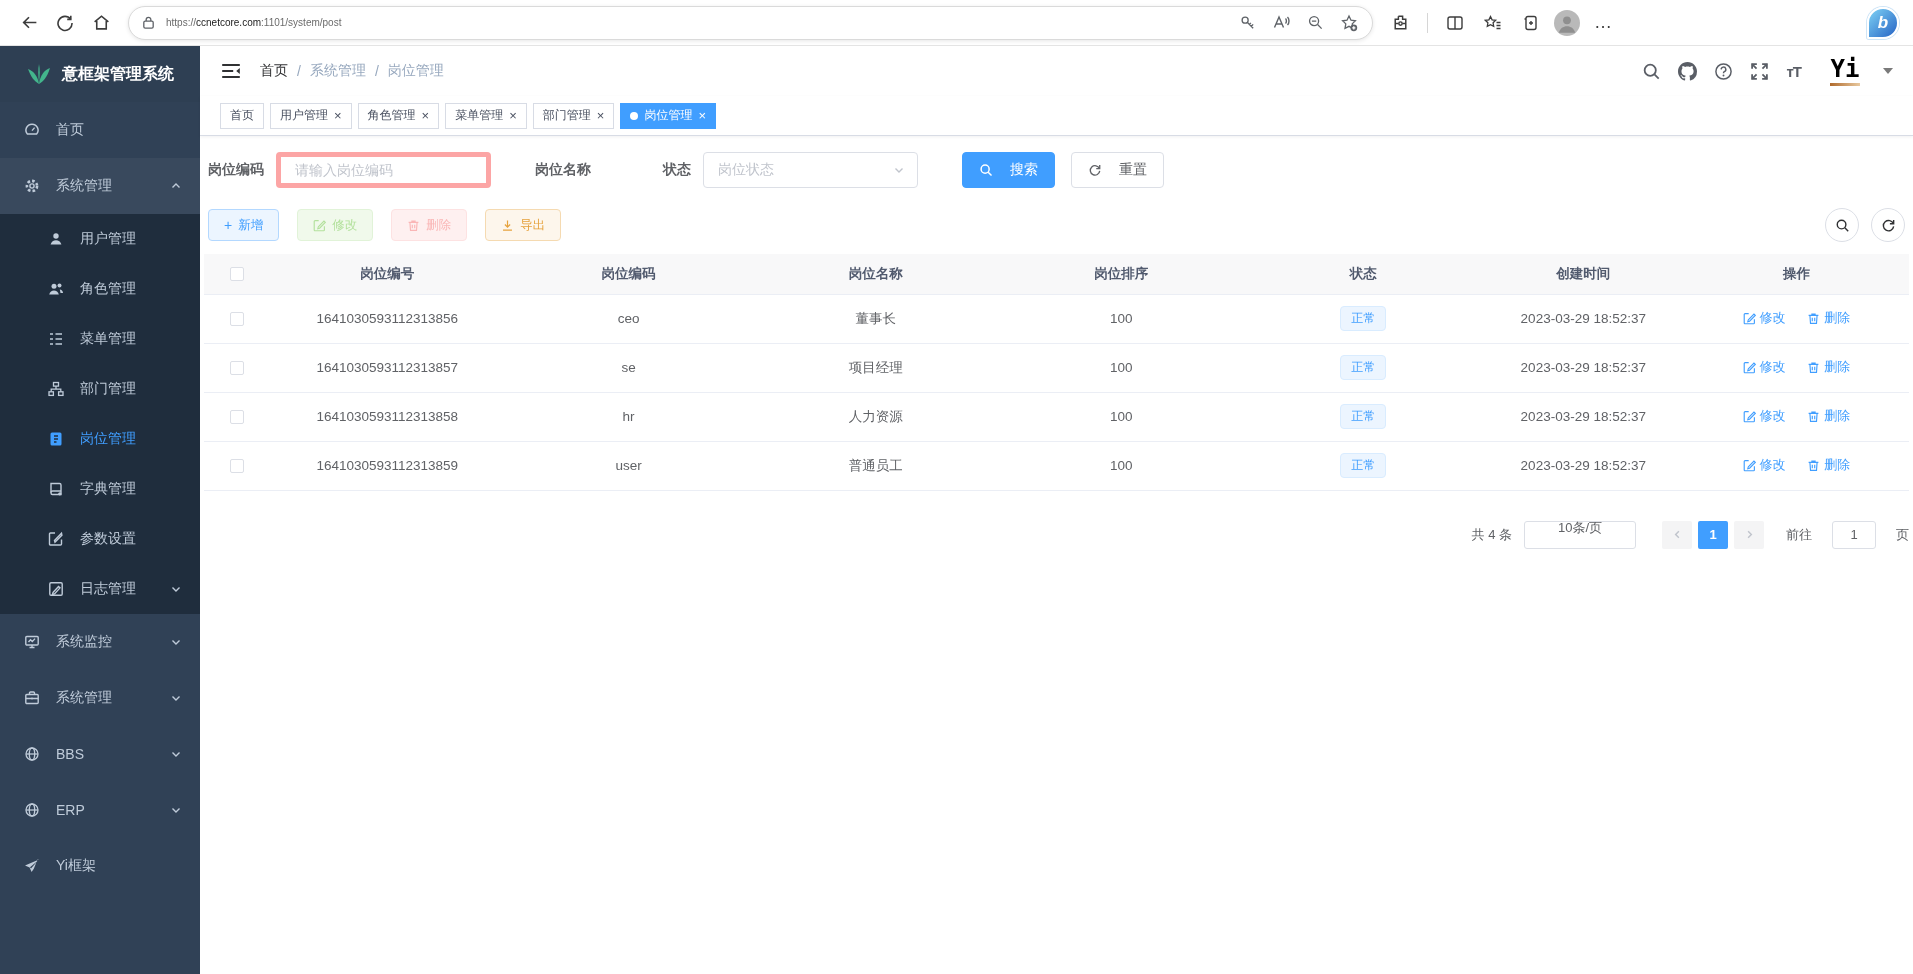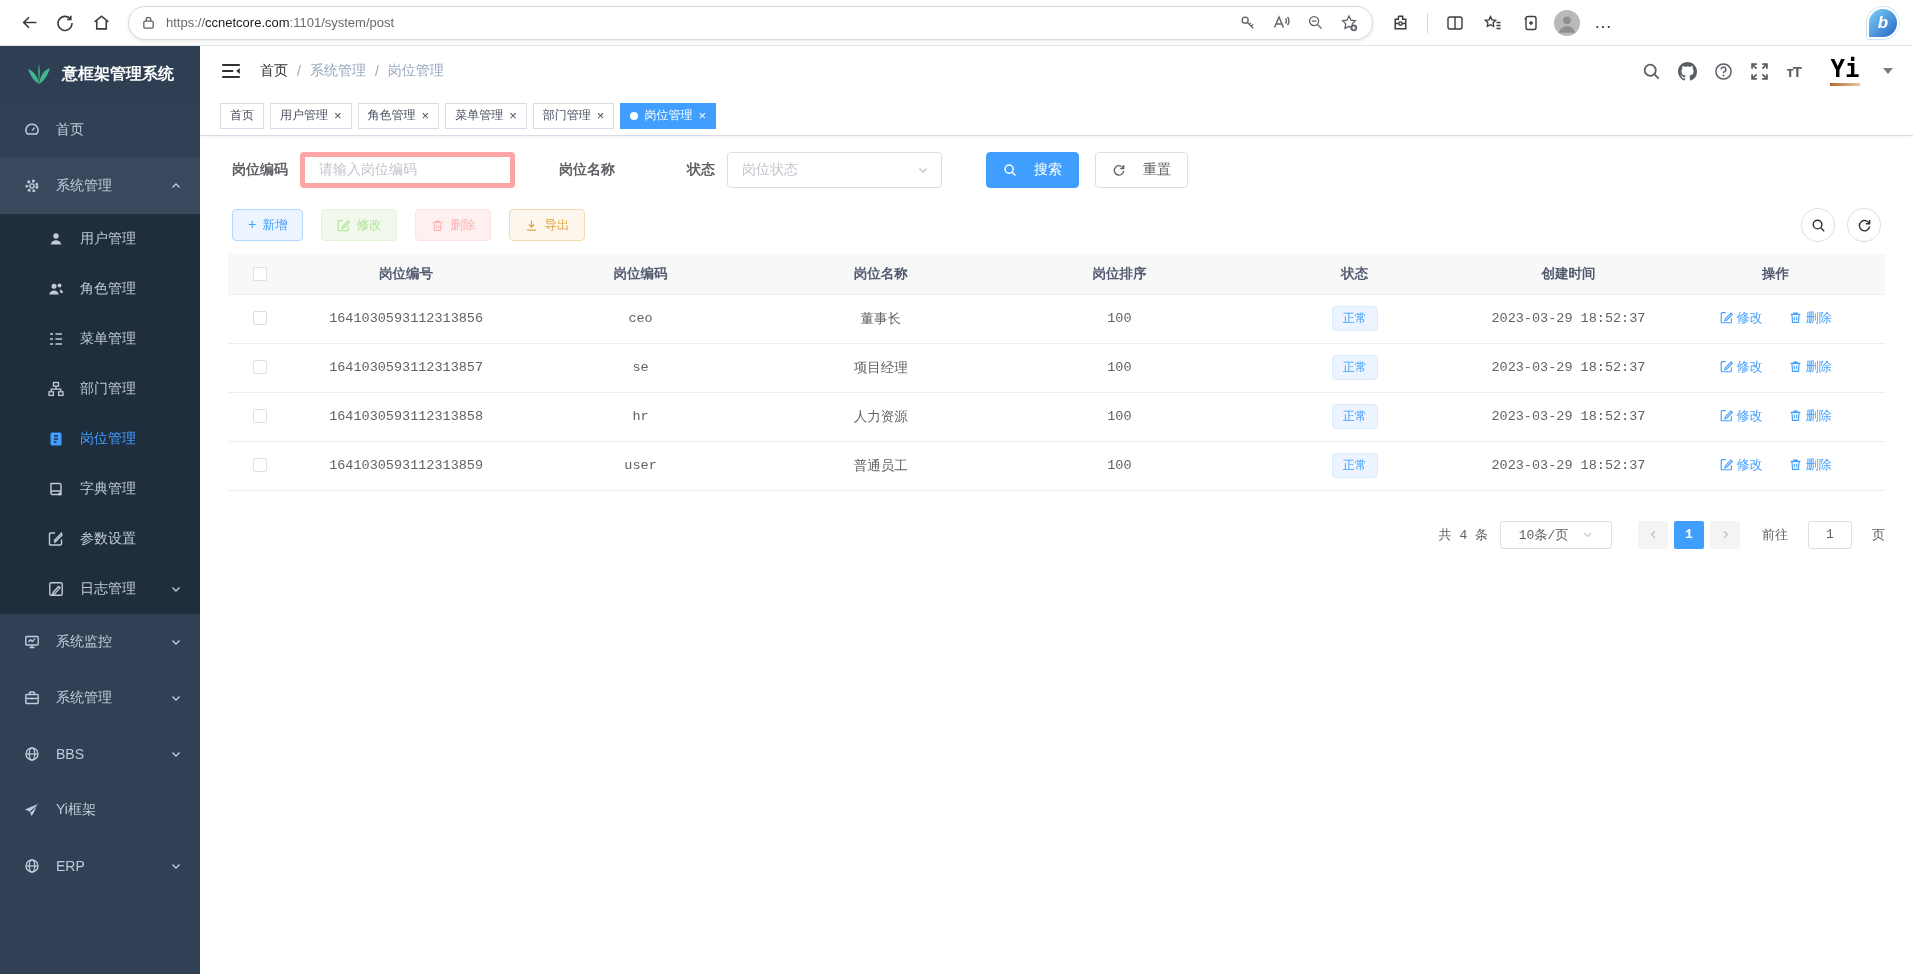"https://ccnetcore.com:1101/system/post" .url-text { font-size: 13px -> 10px }
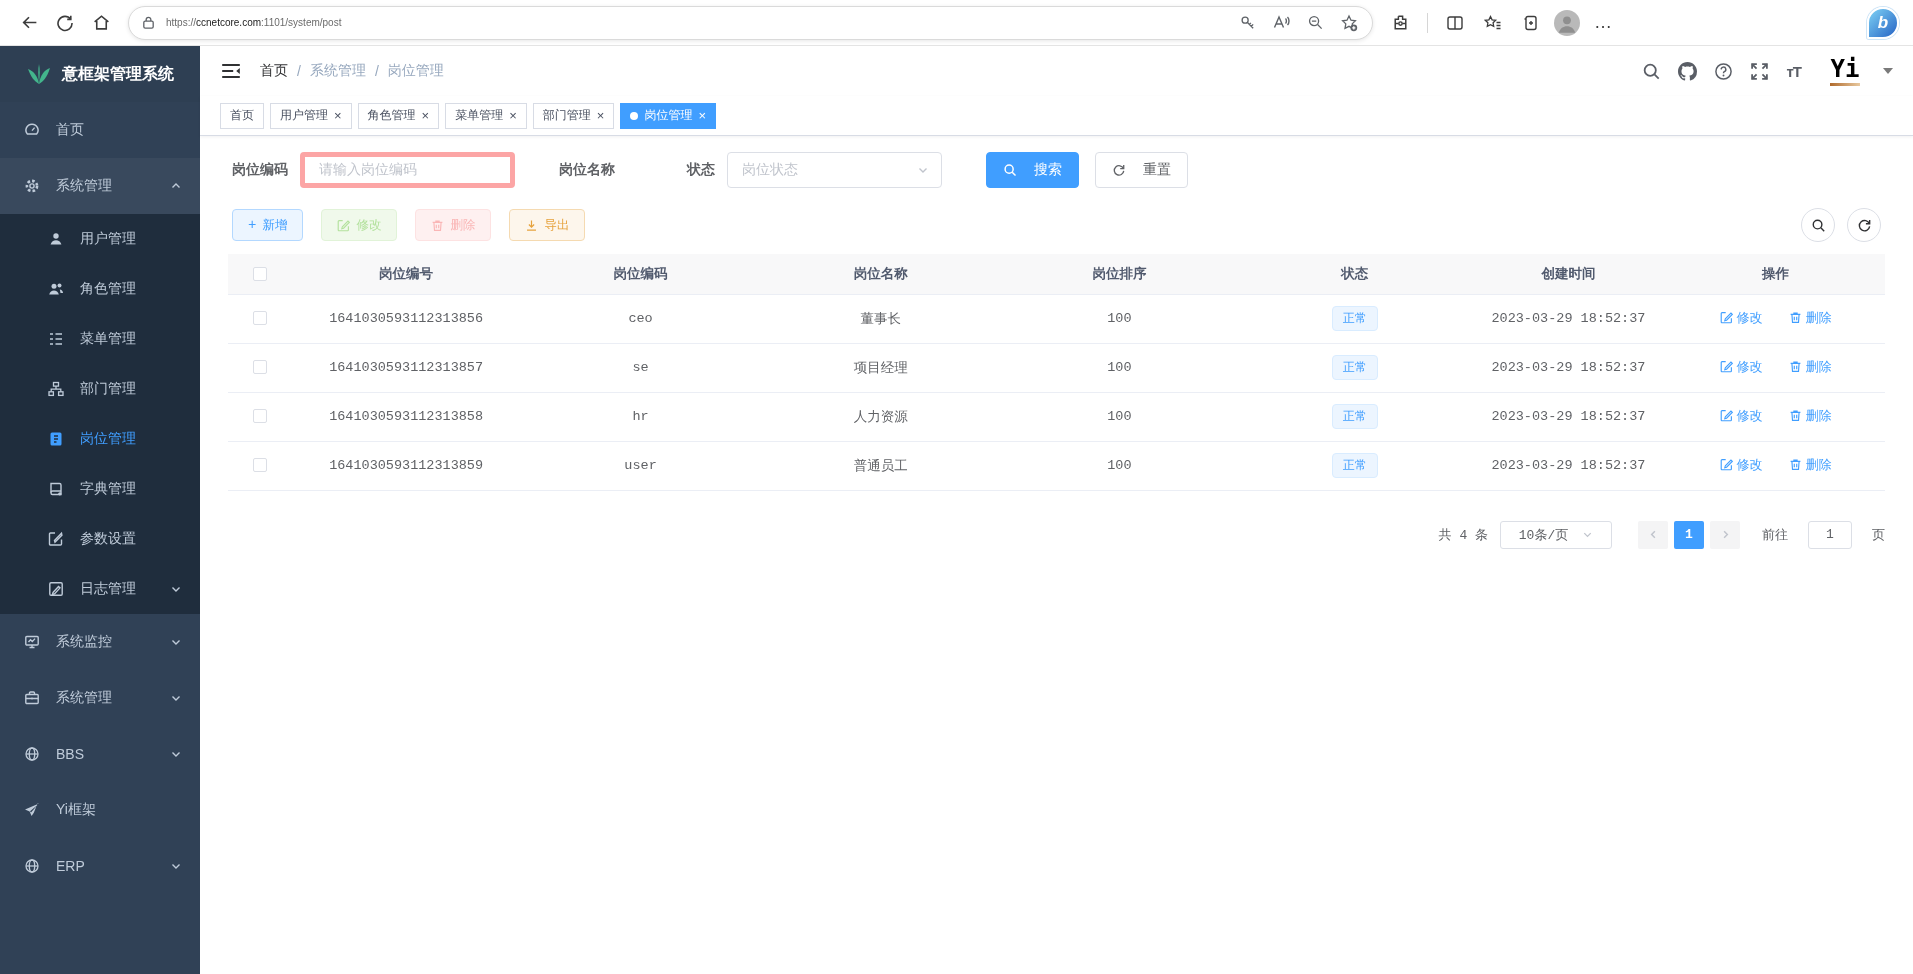"岗位编码" .content { font-family: Liberation Mono, monospace -> none; padding: 14px 28px 0 -> 14px 4px 0 }
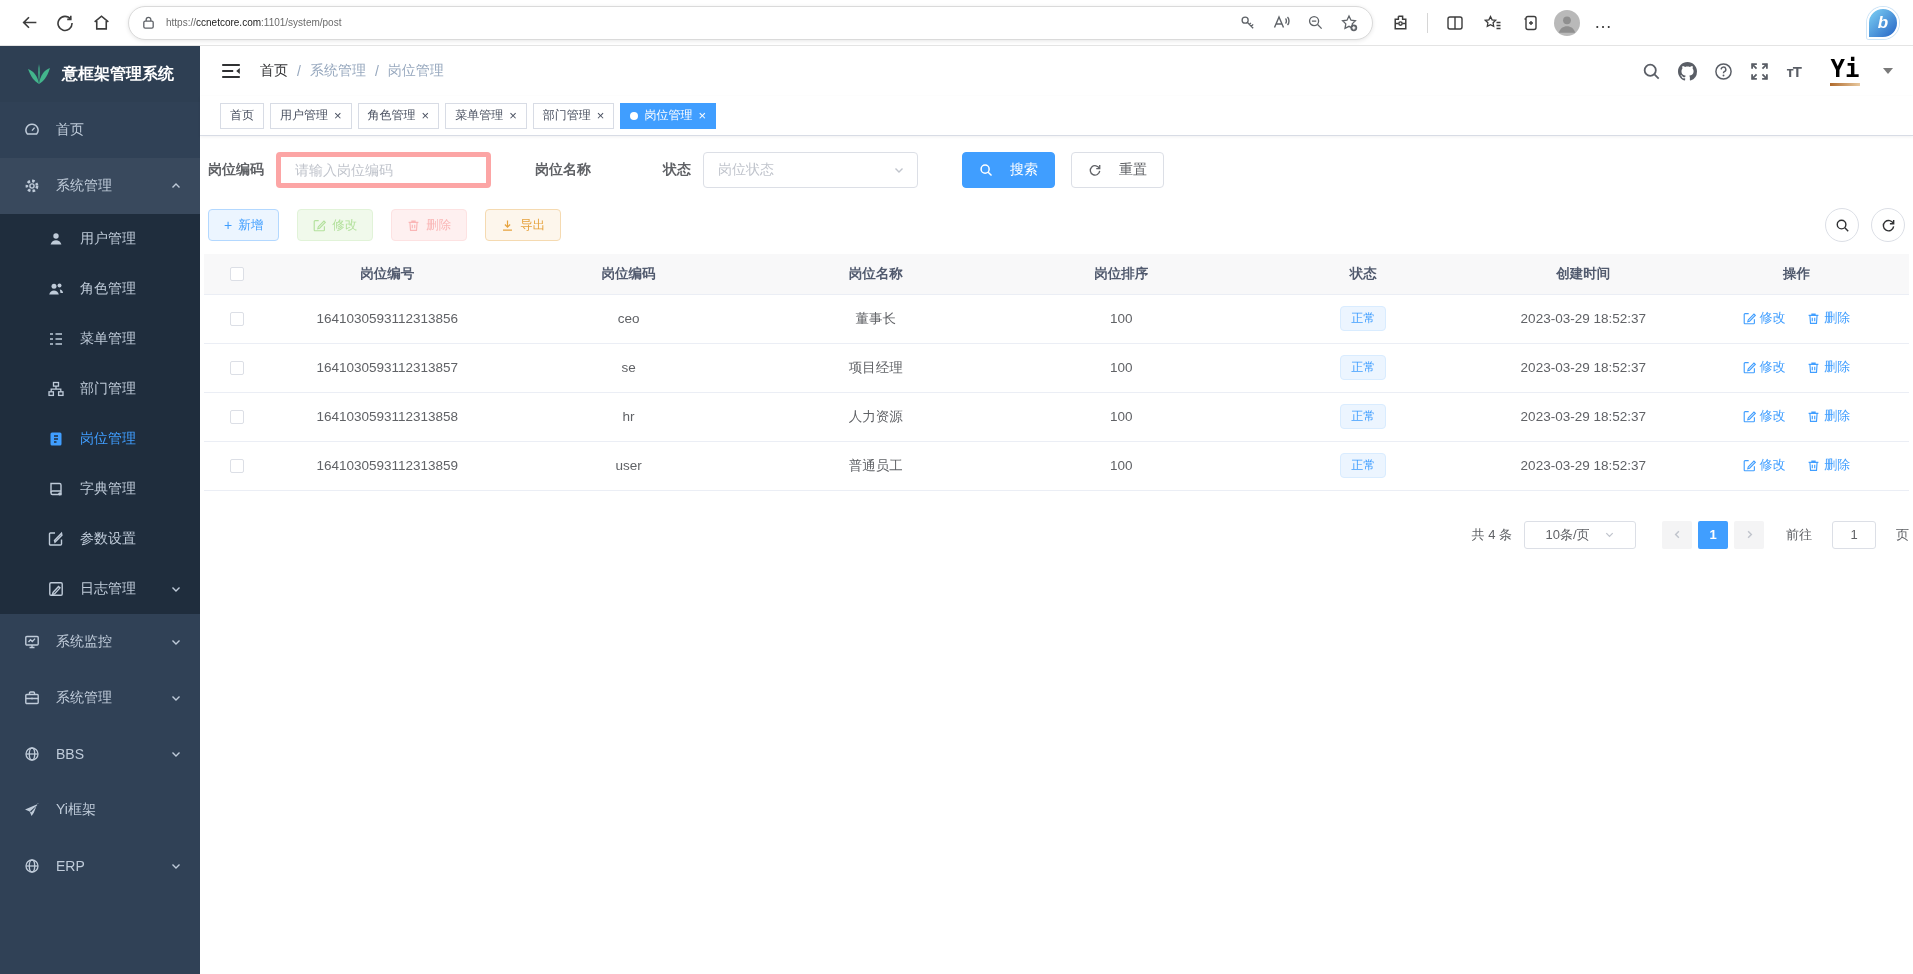"10条/页" .pg-select { flex-direction: none -> column }
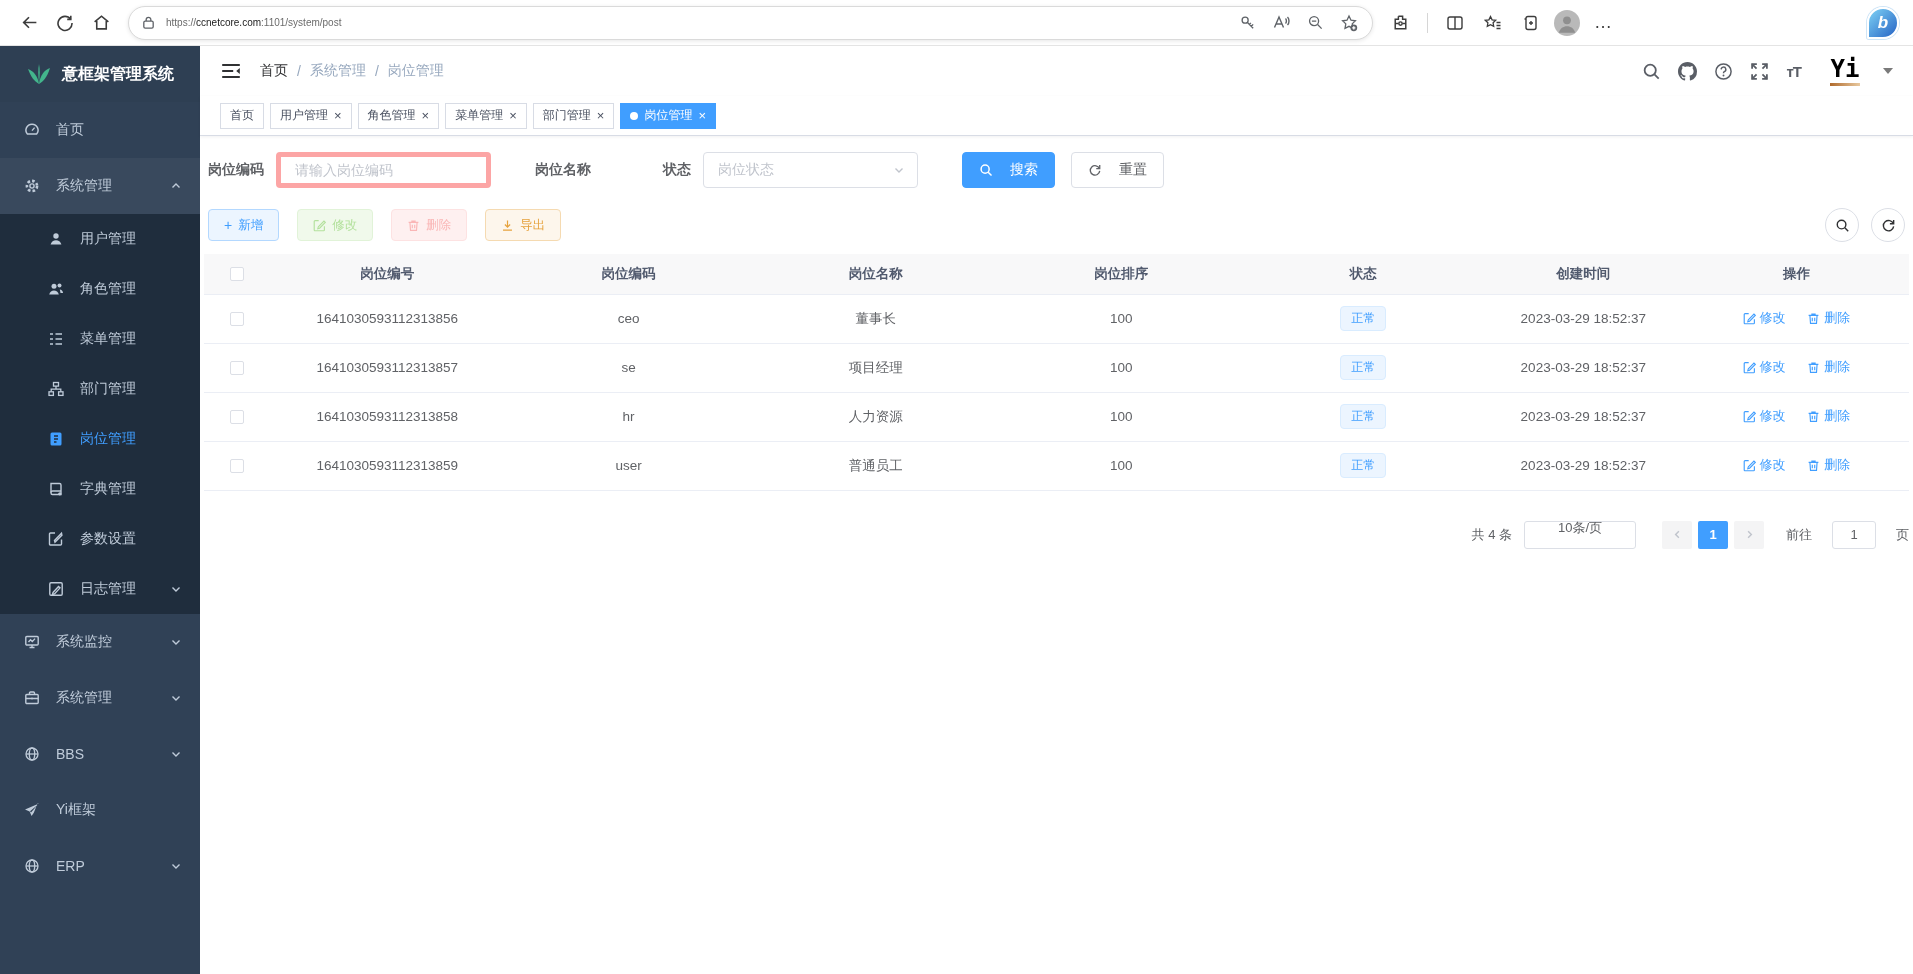"Yi框架" div.s-item { order: before "ERP" -> after "ERP" }
